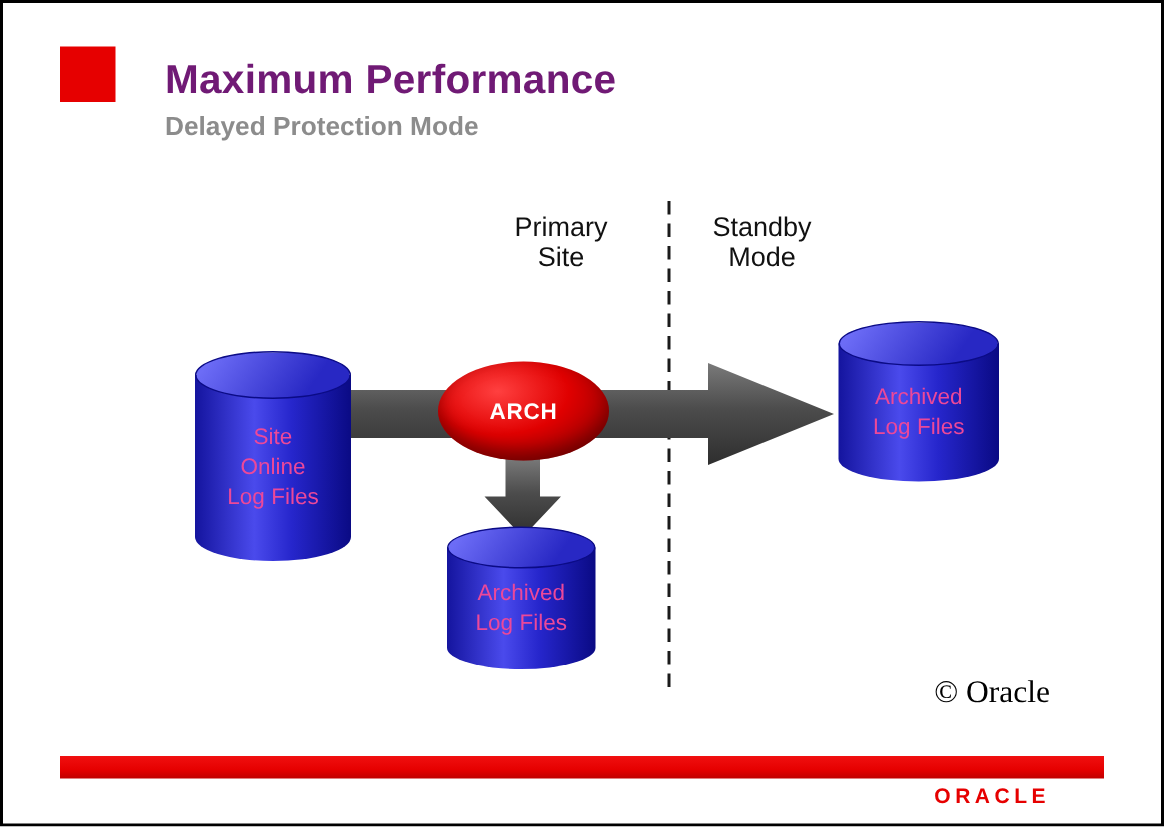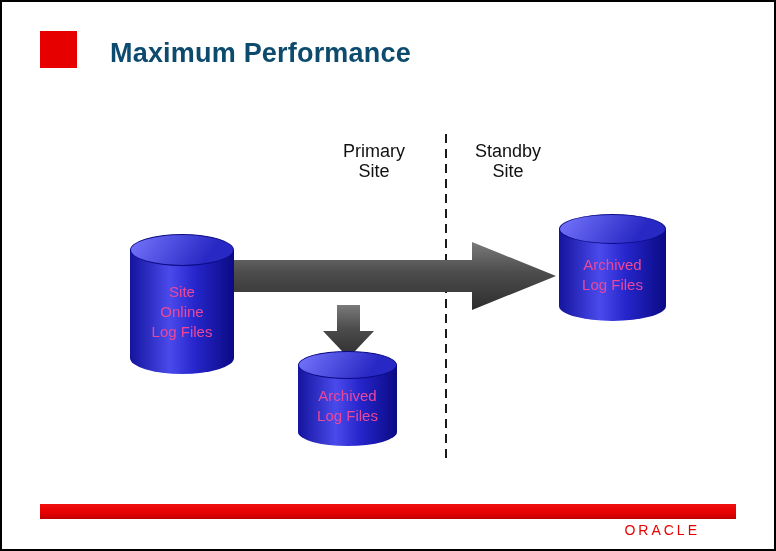"Maximum Performance" .title { color: #0c4a6e -> #701a75 }
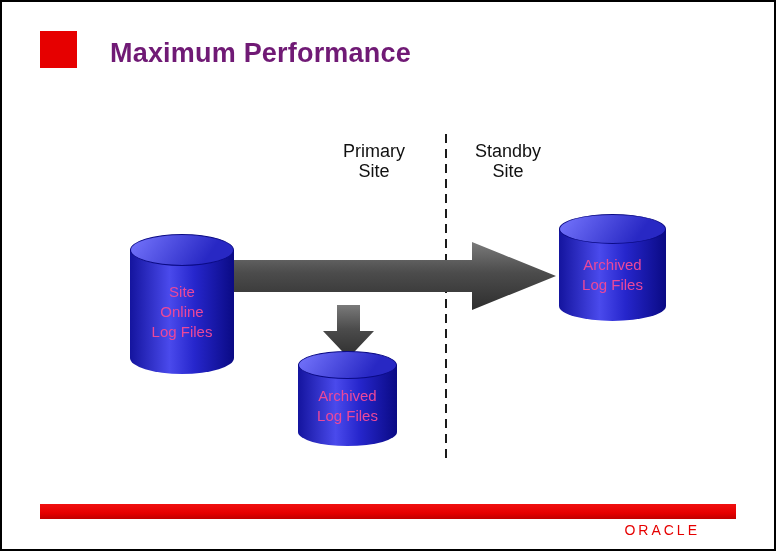"Delayed Protection Mode" h2.subtitle { html: none -> <h2>Delayed Protection Mode</h2> }
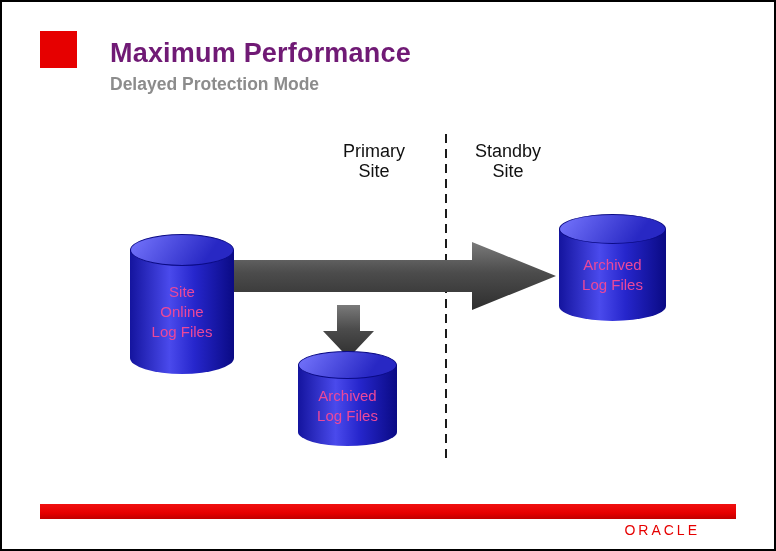"Standby" div.site-label { text: Site -> Mode }
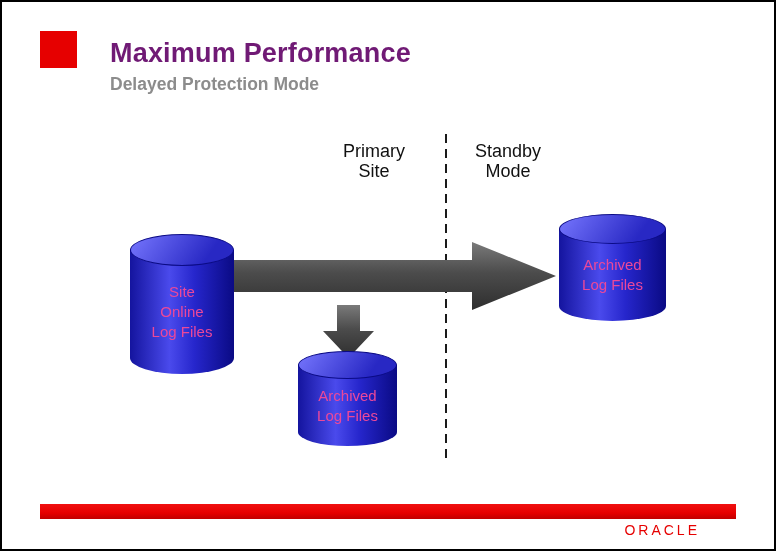"ARCH" div.arch { html: none -> <div> <span>ARCH</span> </div> }
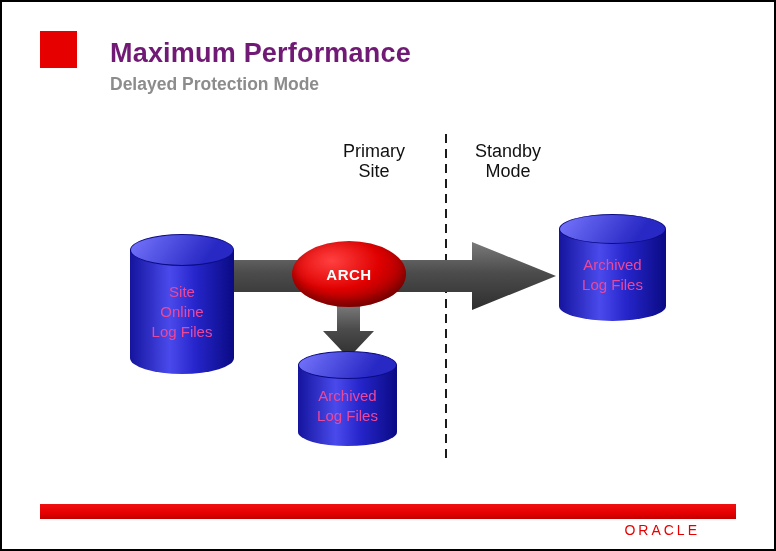"© Oracle" div.copyright { html: none -> <div>© Oracle</div> }
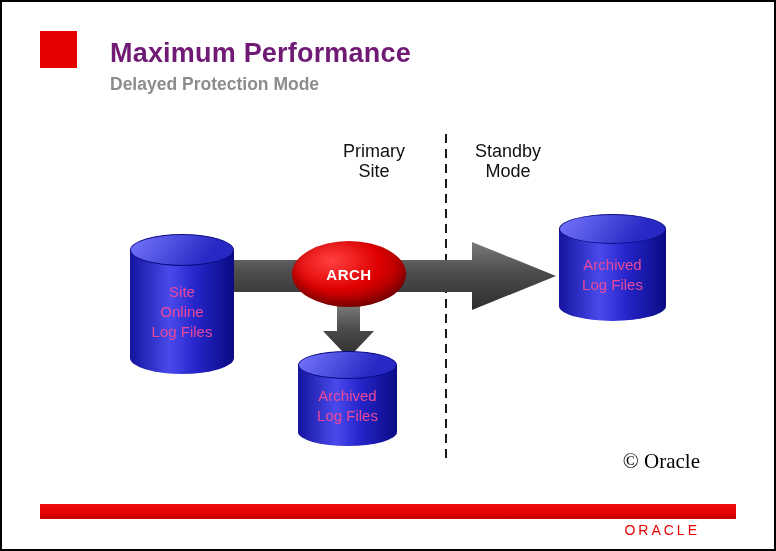"ORACLE" .oracle-logo { font-weight: normal -> bold }
